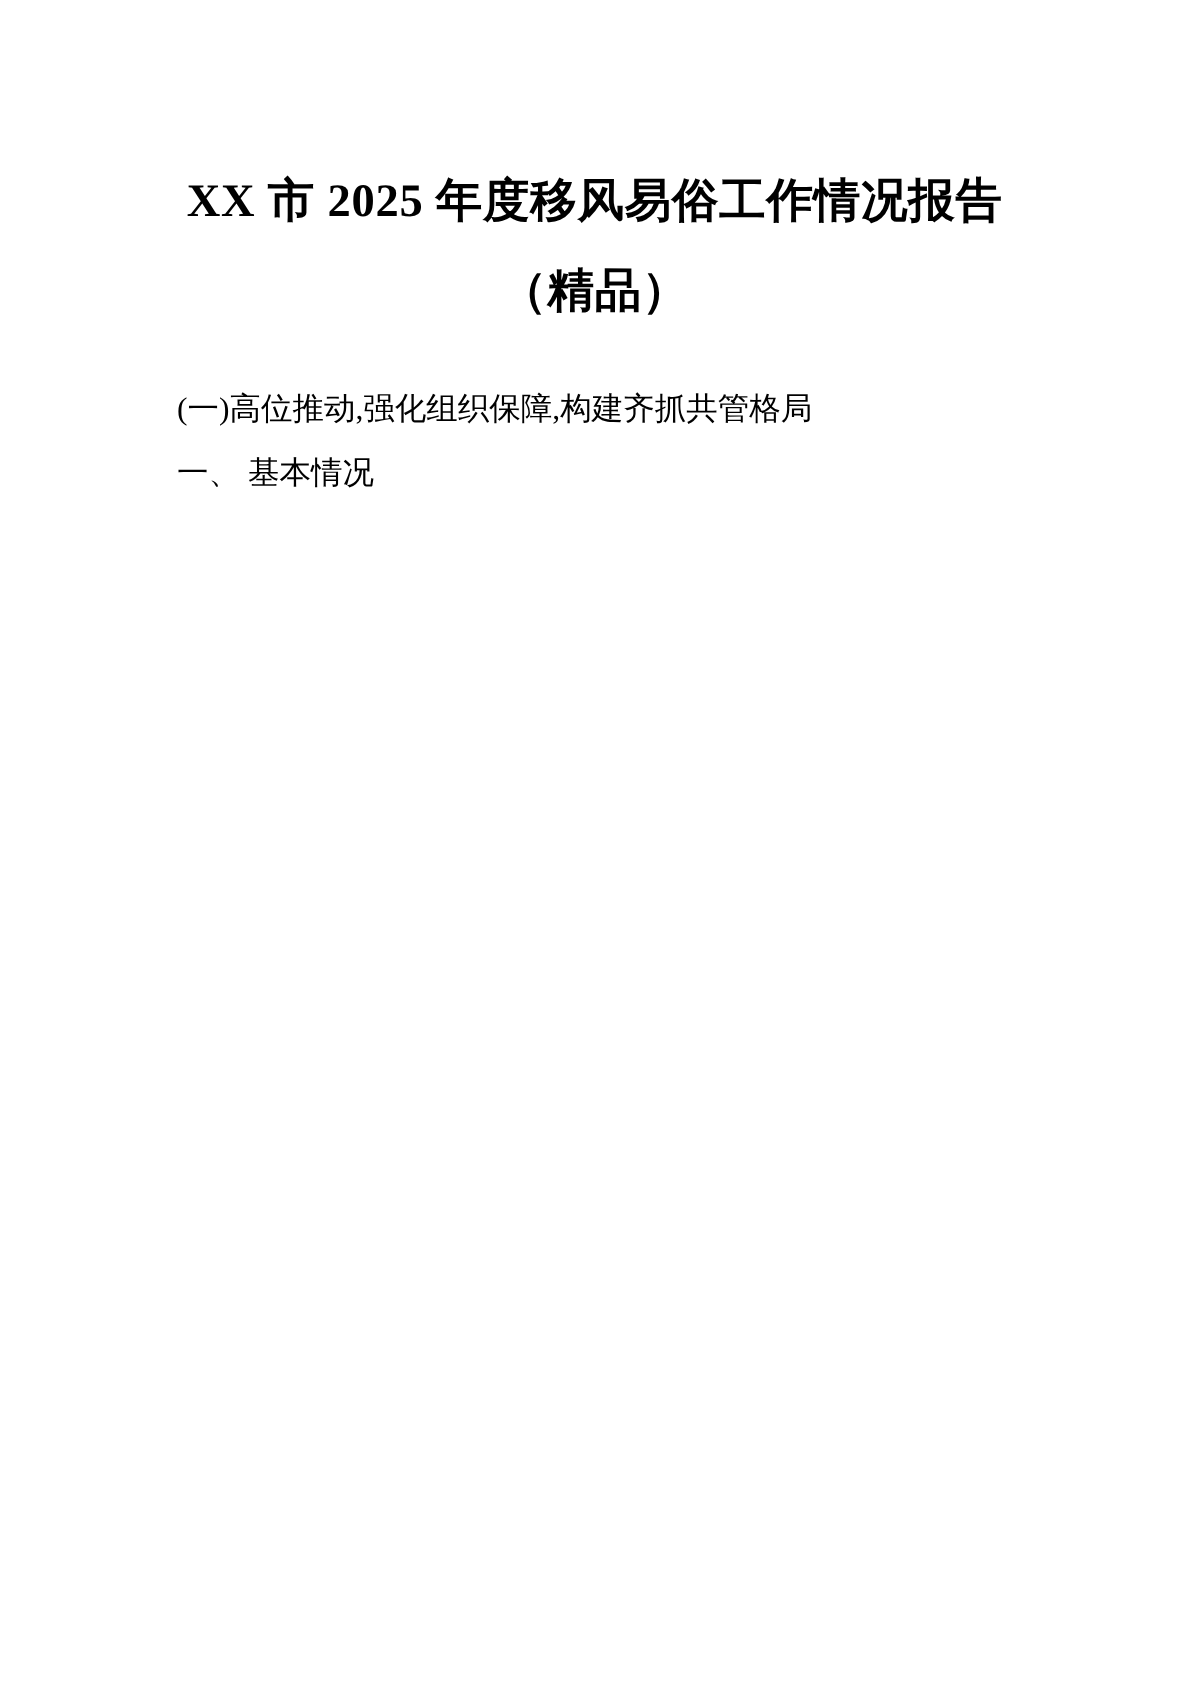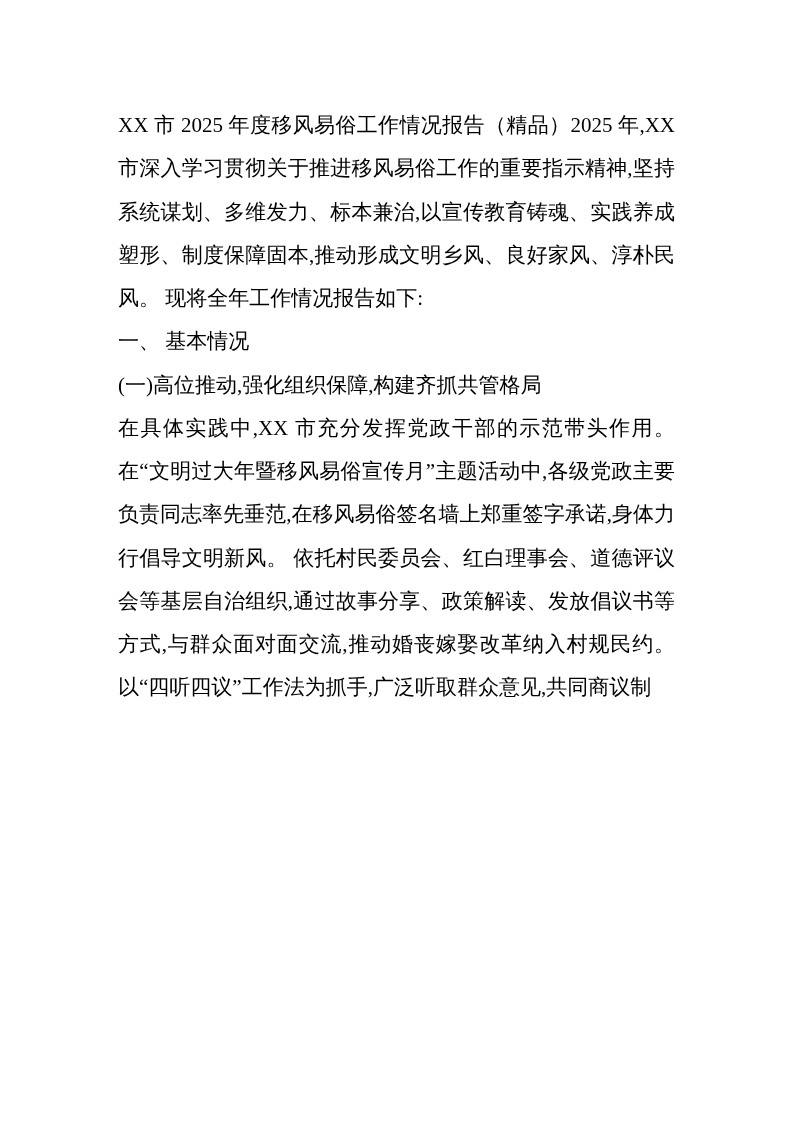"XX 市 2025 年度移风易俗工作情况报告（精品）" h1.doc-title { html: none -> <h1>XX 市 2025 年度移风易俗工作情况报告（精品）</h1> }
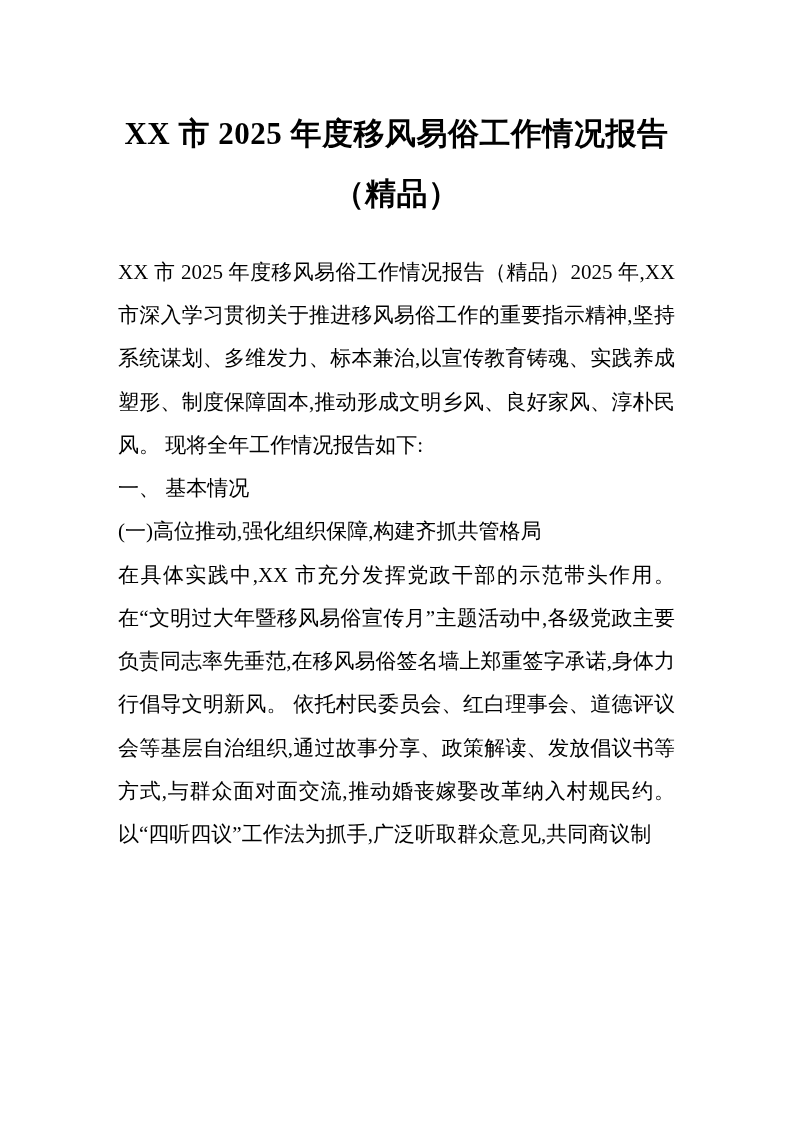"XX 市 2025 年度移风易俗工作情况报告（精品）2025 年,XX" p.para { html: <p>XX 市 2025 年度移风易俗工作情况报告（精品）2025 年,XX 市深入学习贯彻关于推进移风易俗工作的重要指示精神,坚持系统谋划、多维发力、标本兼治,以宣传教育铸魂、实践养成塑形、制度保障固本,推动形成文明乡风、良好家风、淳朴民风。 现将全年工作情况报告如下:</p> -> none }
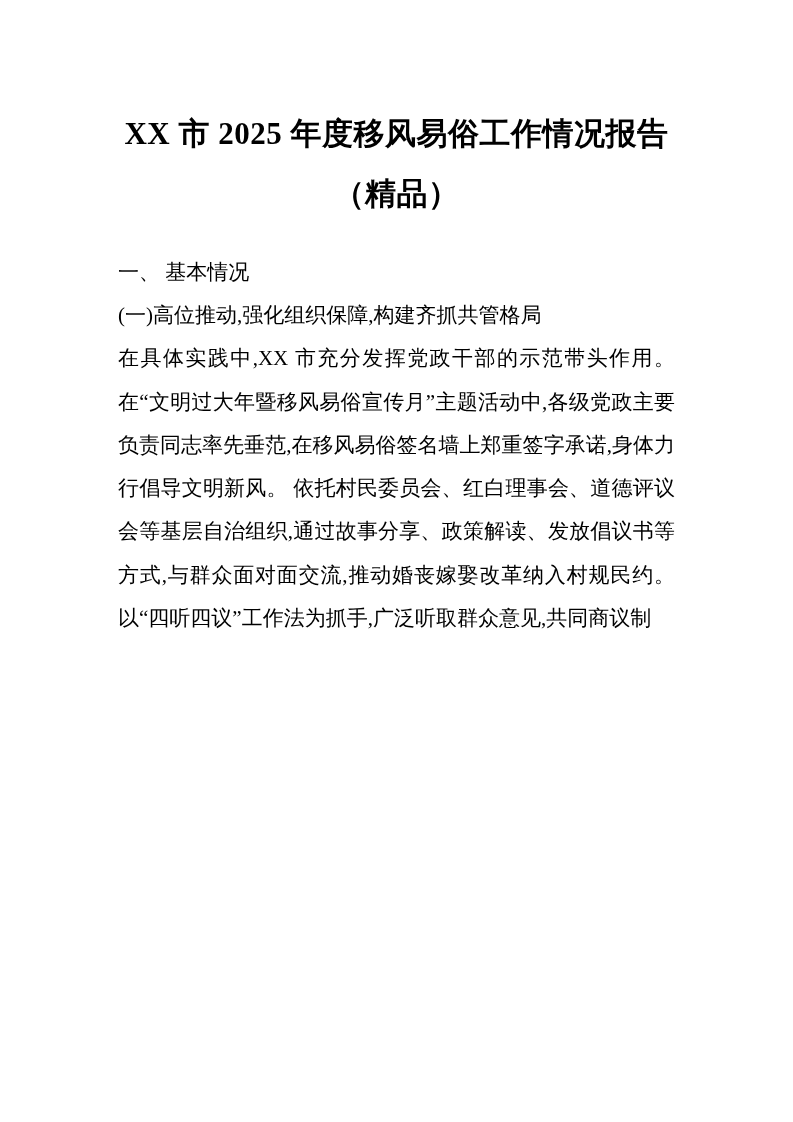"一、 基本情况" p.para { order: before "(一)高位推动,强化组织保障,构建齐抓共管格局" -> after "(一)高位推动,强化组织保障,构建齐抓共管格局" }
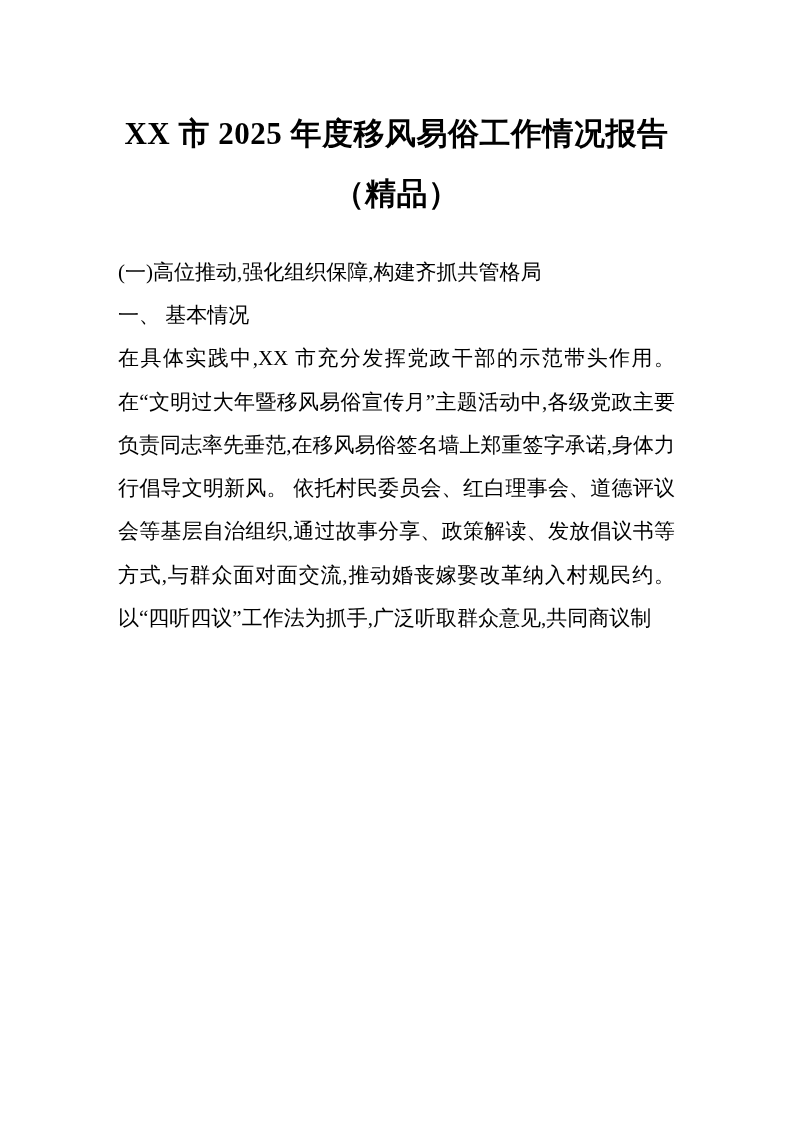"在具体实践中,XX 市充分发挥党政干部的示范带头作用。" p.para { html: <p>在具体实践中,XX 市充分发挥党政干部的示范带头作用。 在“文明过大年暨移风易俗宣传月”主题活动中,各级党政主要负责同志率先垂范,在移风易俗签名墙上郑重签字承诺,身体力行倡导文明新风。 依托村民委员会、红白理事会、道德评议会等基层自治组织,通过故事分享、政策解读、发放倡议书等方式,与群众面对面交流,推动婚丧嫁娶改革纳入村规民约。 以“四听四议”工作法为抓手,广泛听取群众意见,共同商议制</p> -> none }
